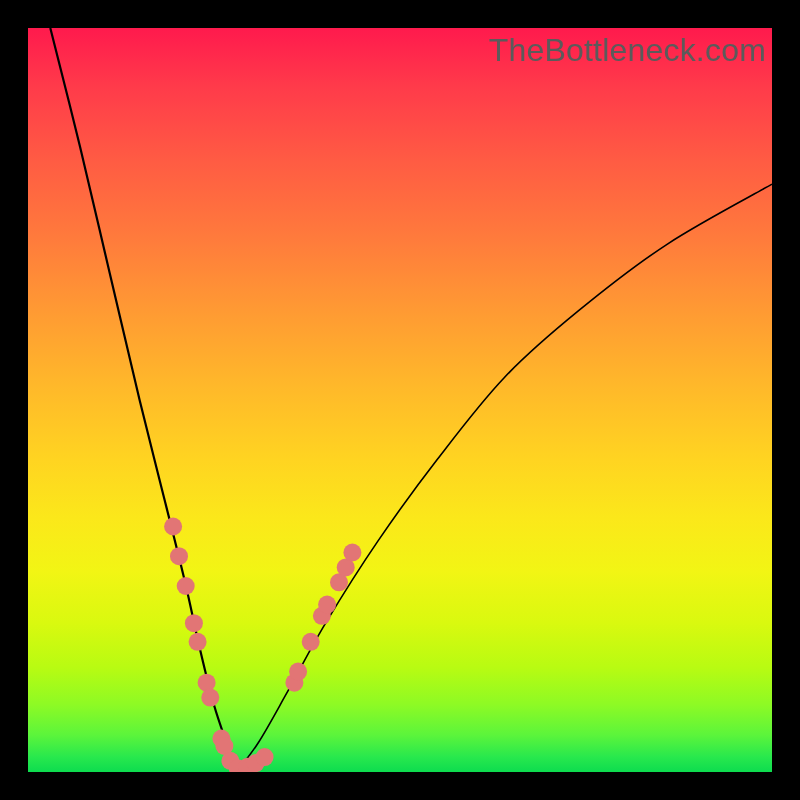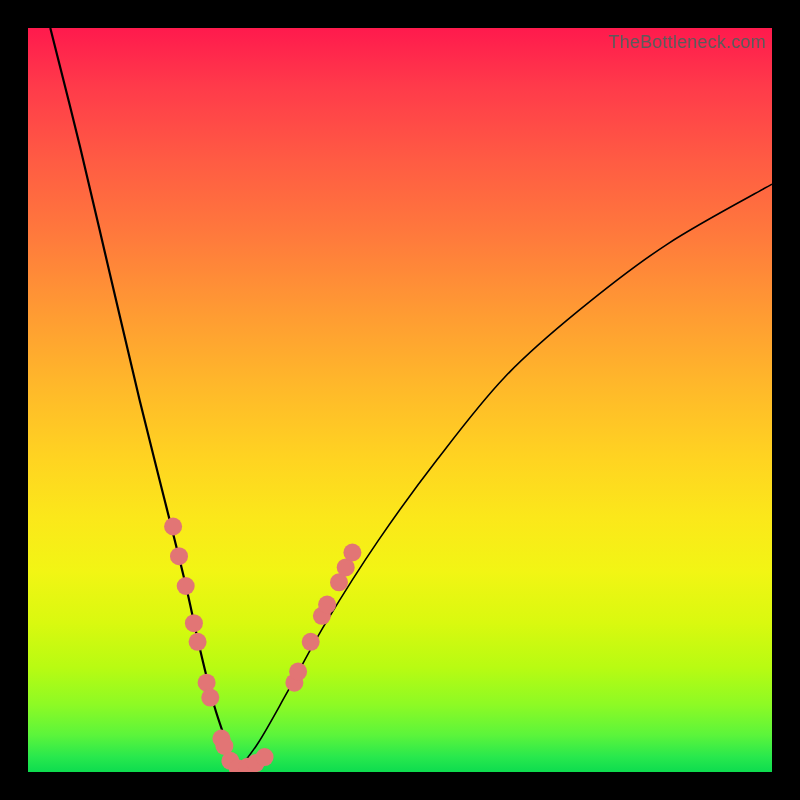"TheBottleneck.com" .watermark { font-size: 18px -> 32px }
